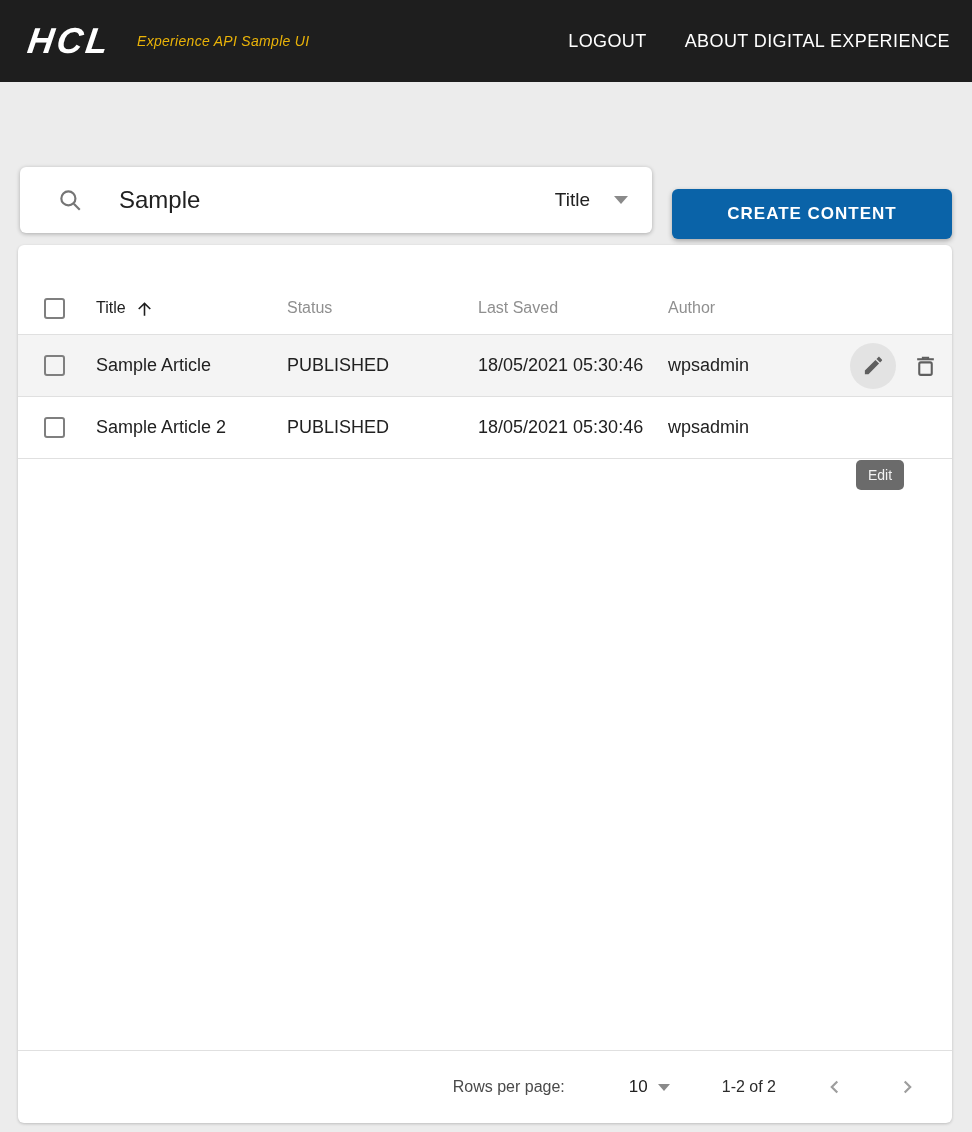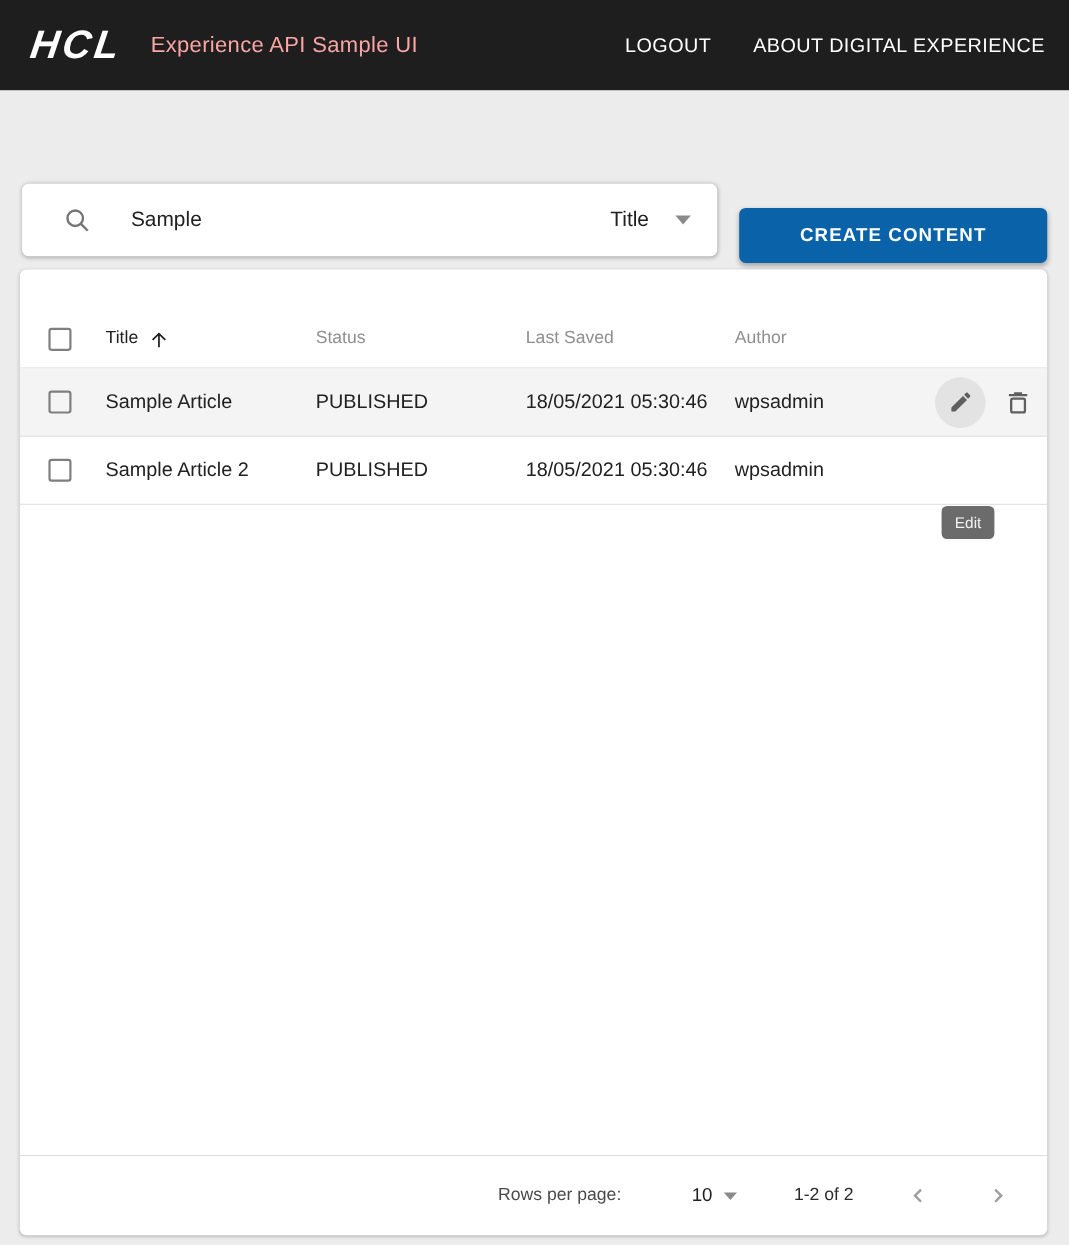"Experience API Sample UI" .app-title { color: #fca5a5 -> #eab308; font-size: 20px -> 14px; font-style: none -> italic }
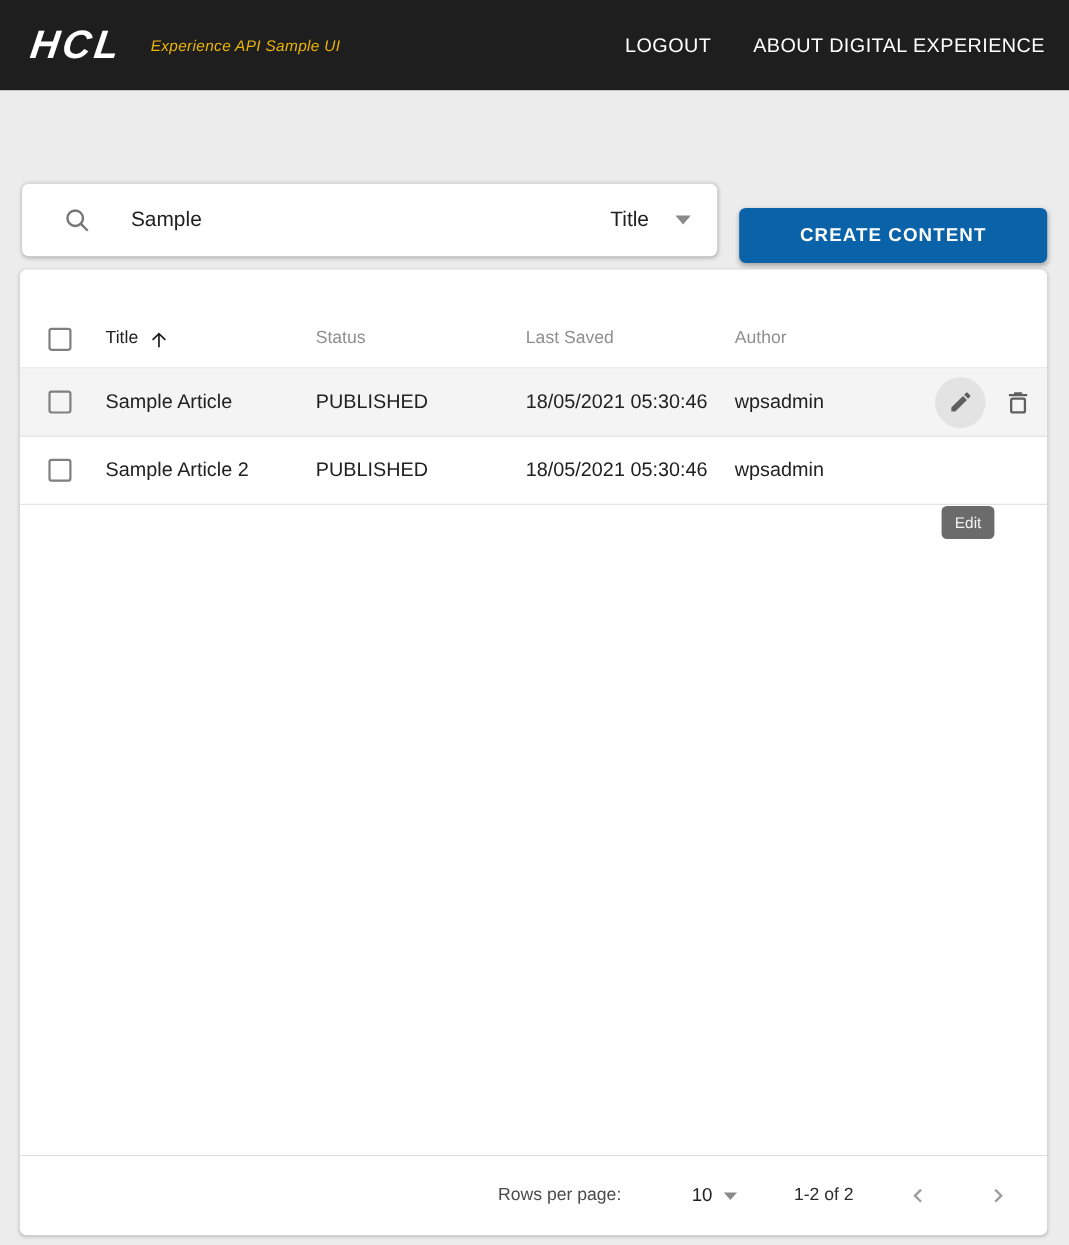"Sample" .search-input { font-size: 19px -> 24px }
